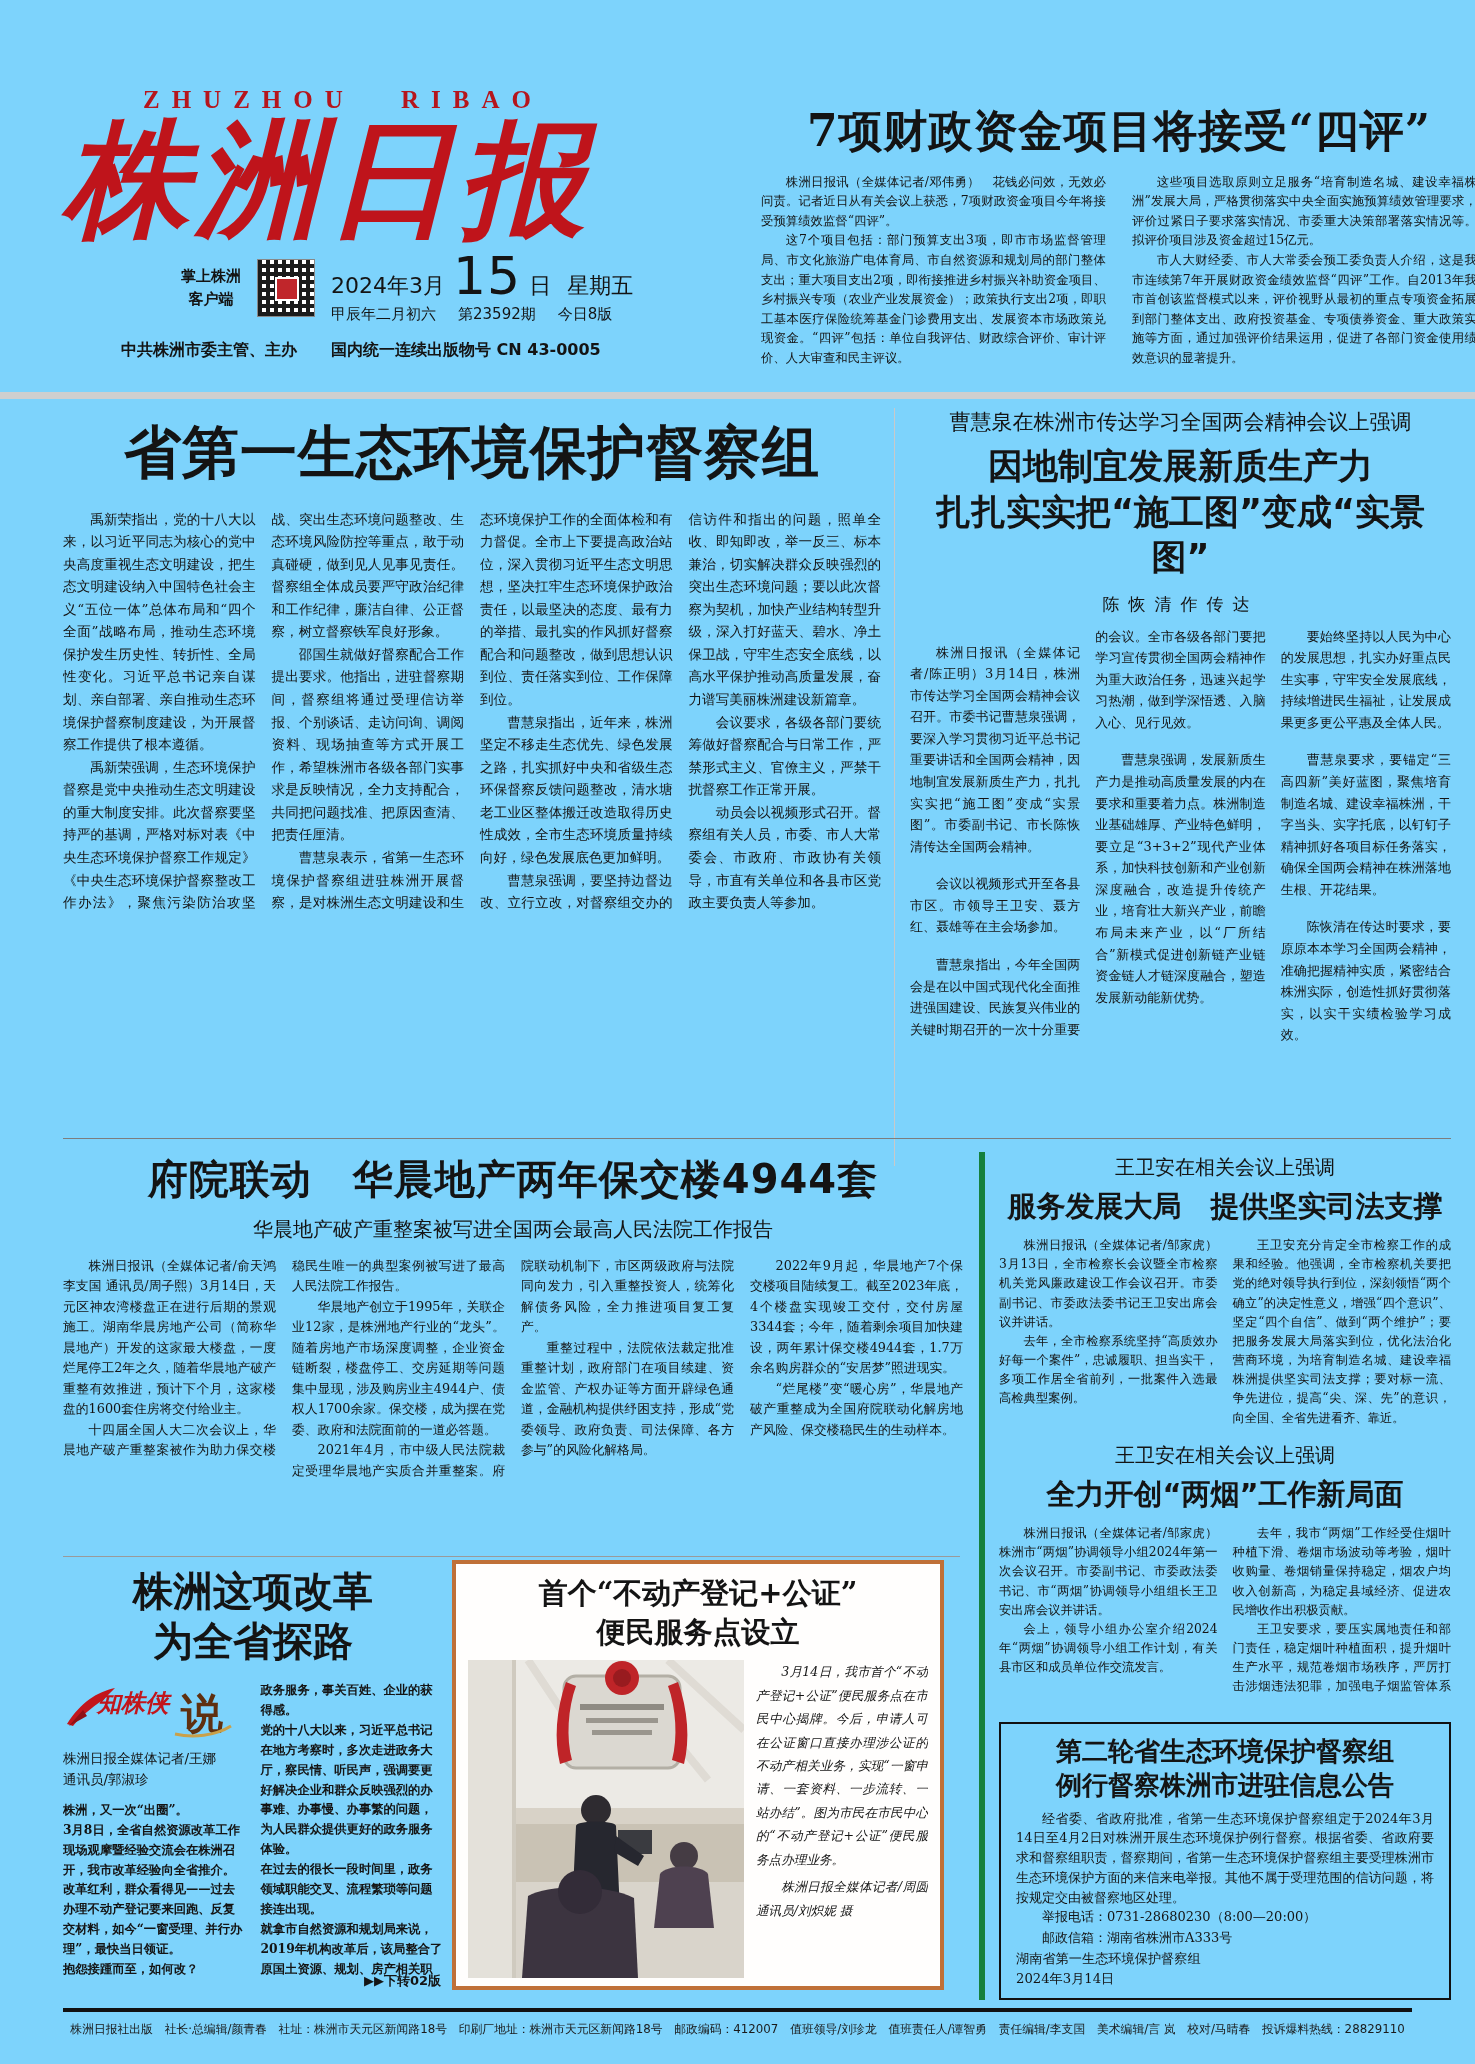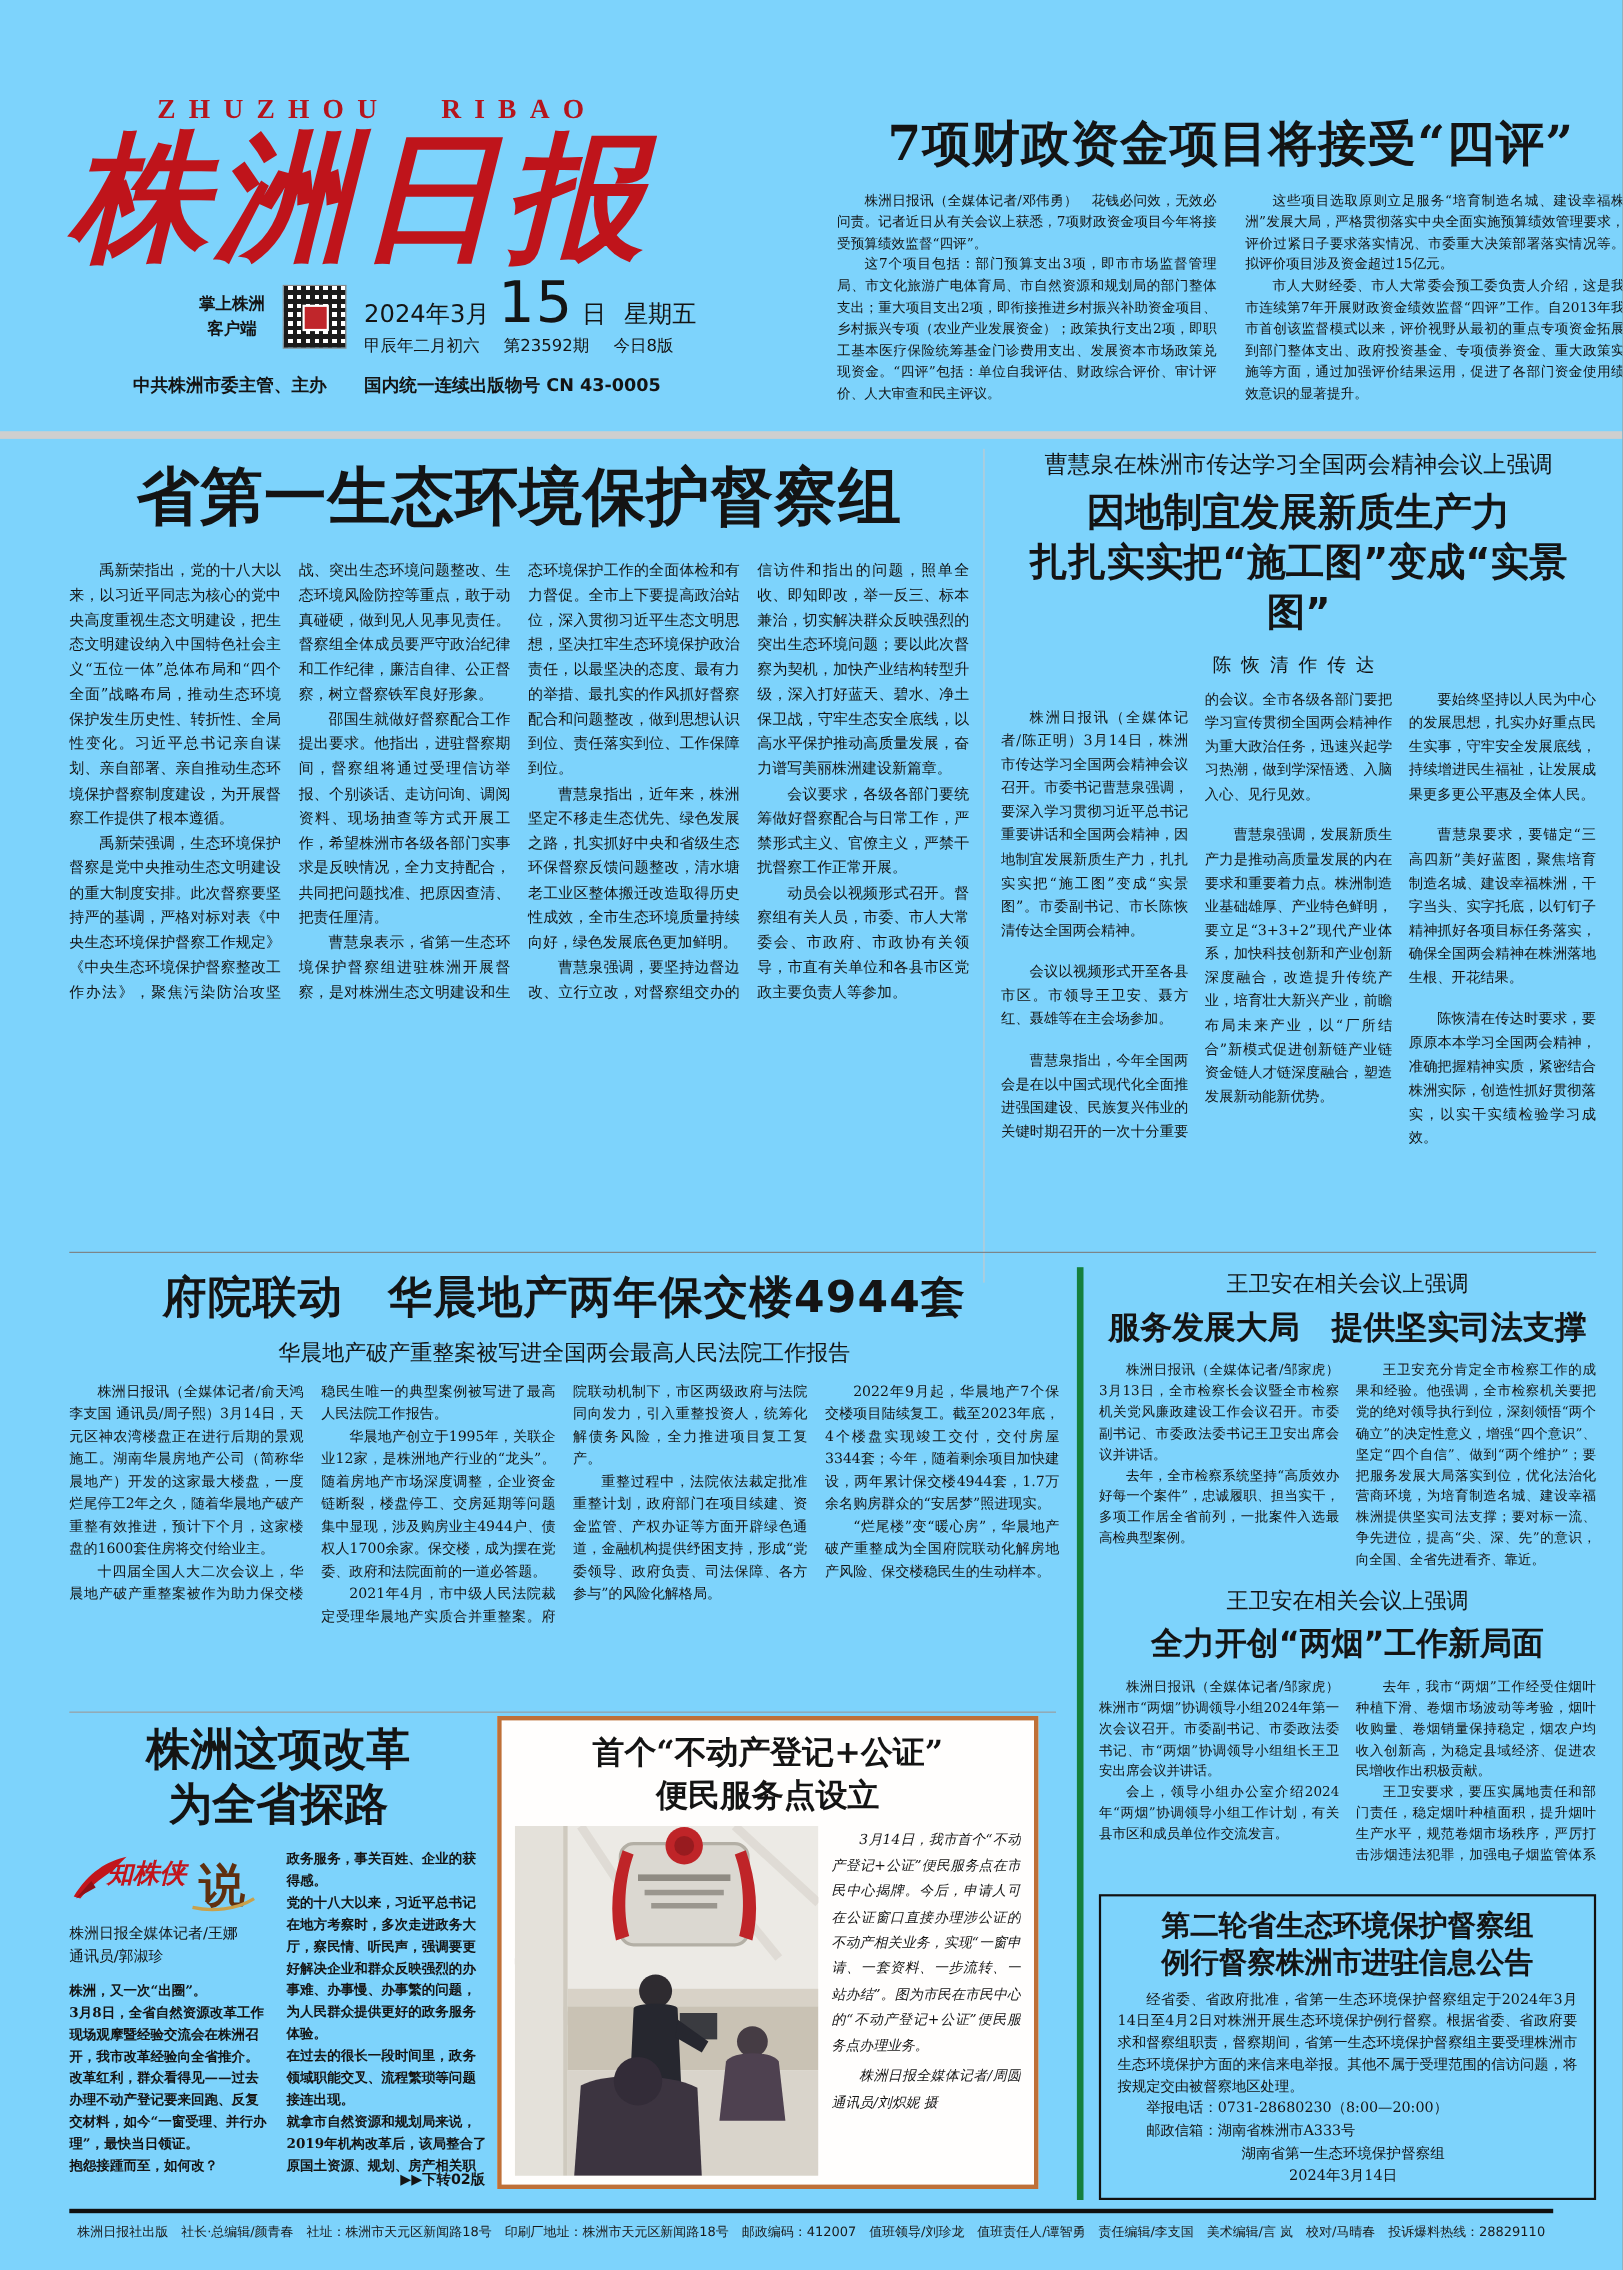"湖南省第一生态环境保护督察组" .ann-signer,.ann-date { text-align: center -> left }
